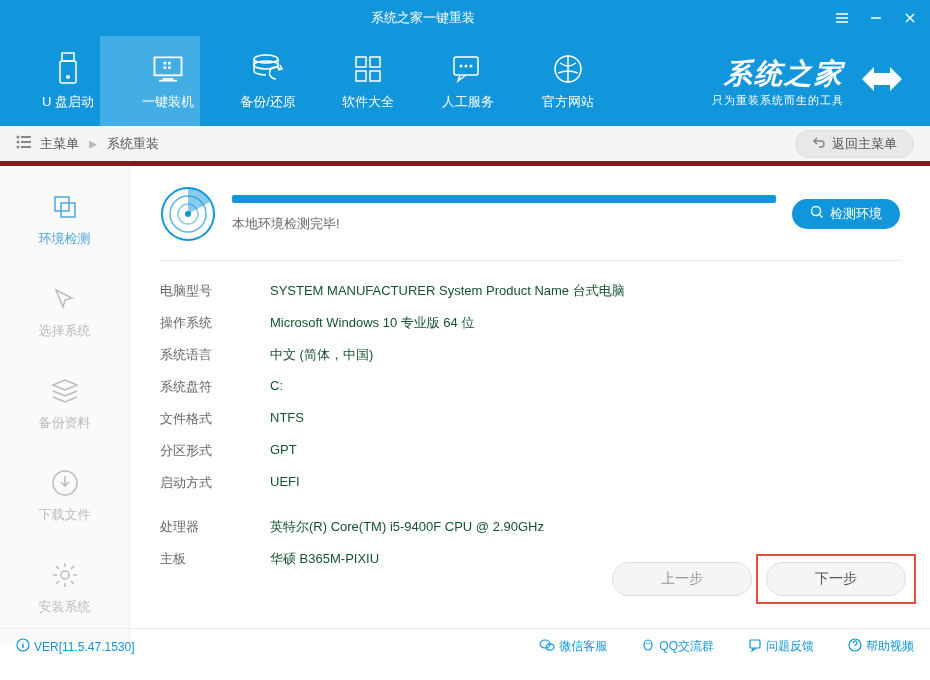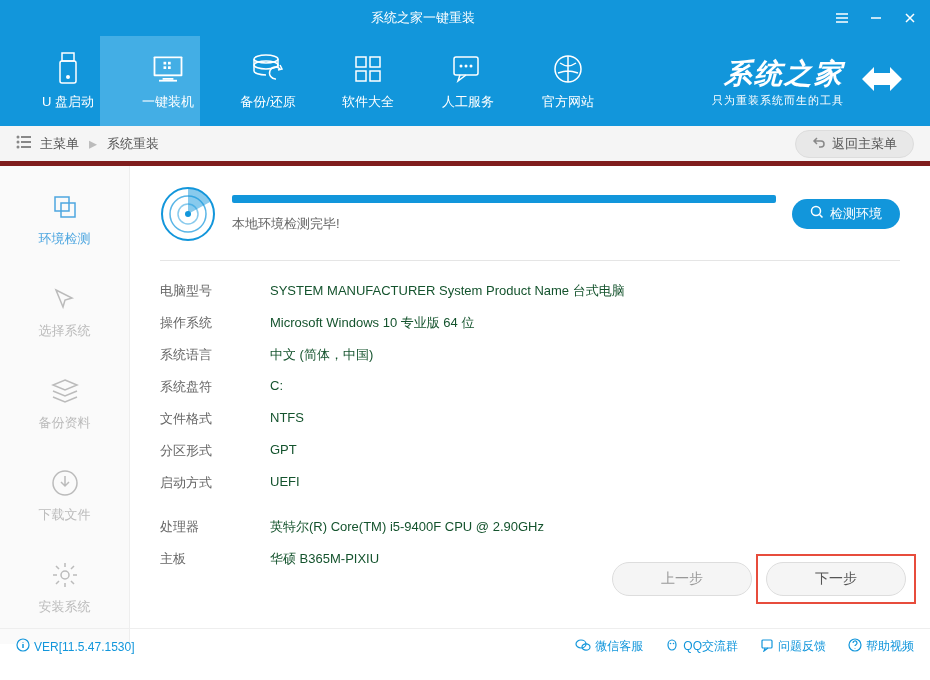"微信客服" .bottom-links { gap: 22px -> 34px }
